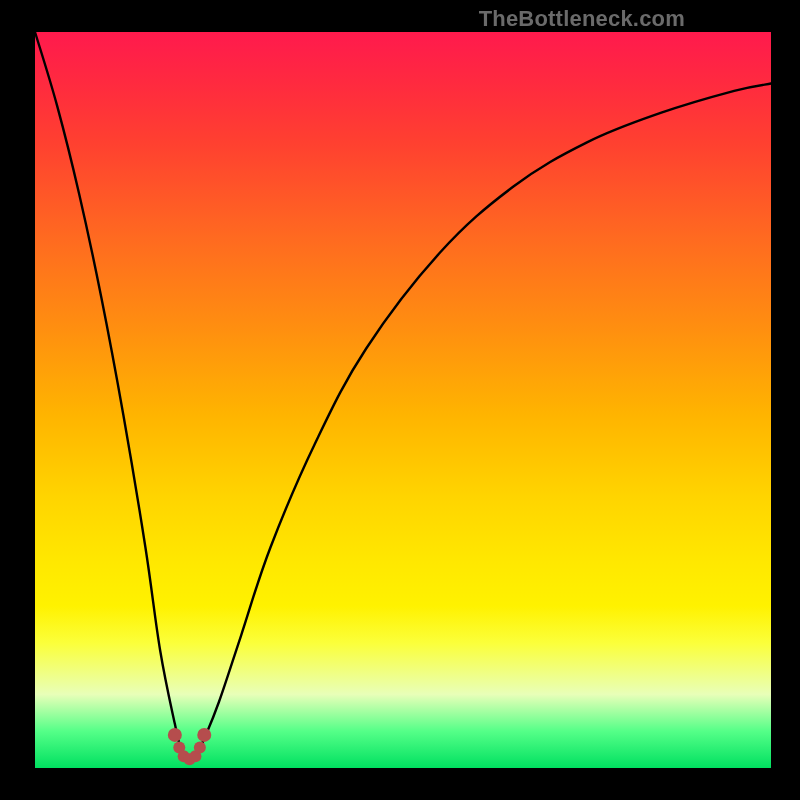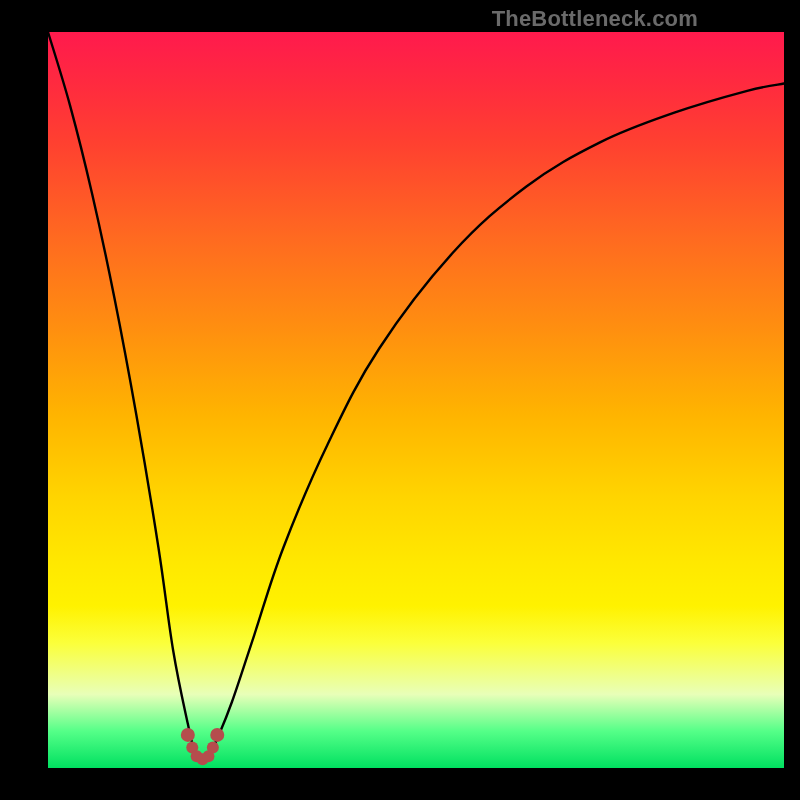"TheBottleneck.com" .frame { left: 16px -> 3px }
